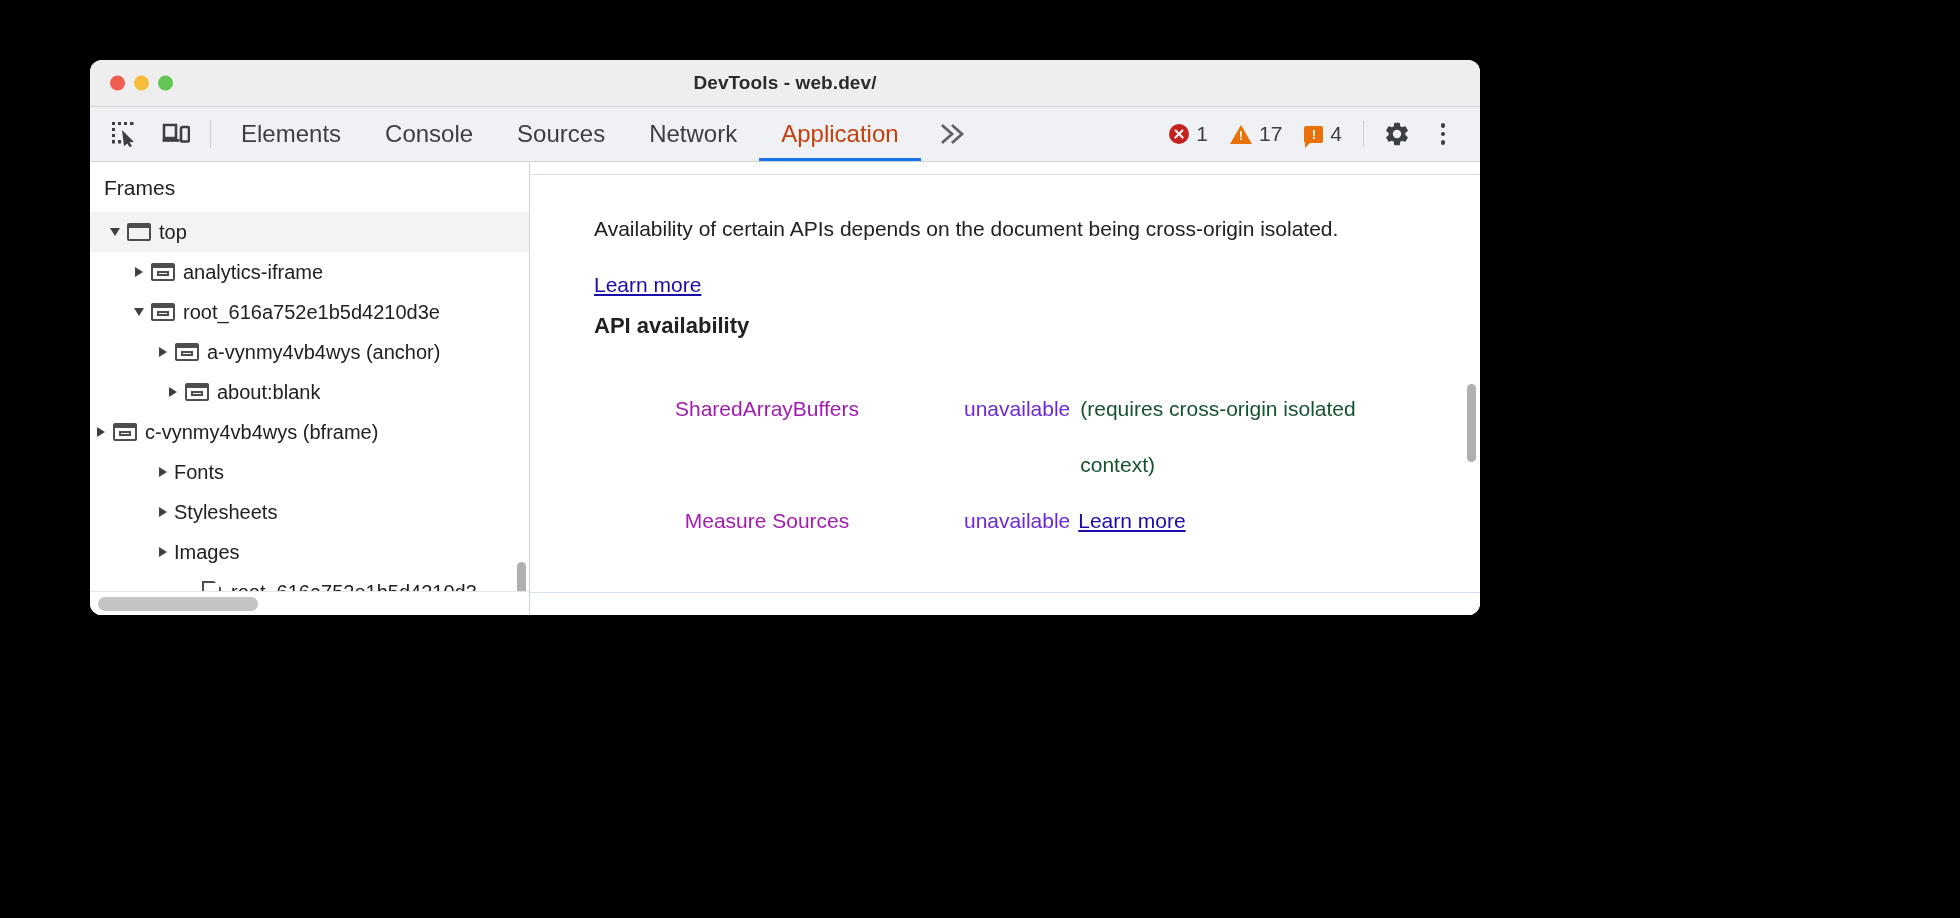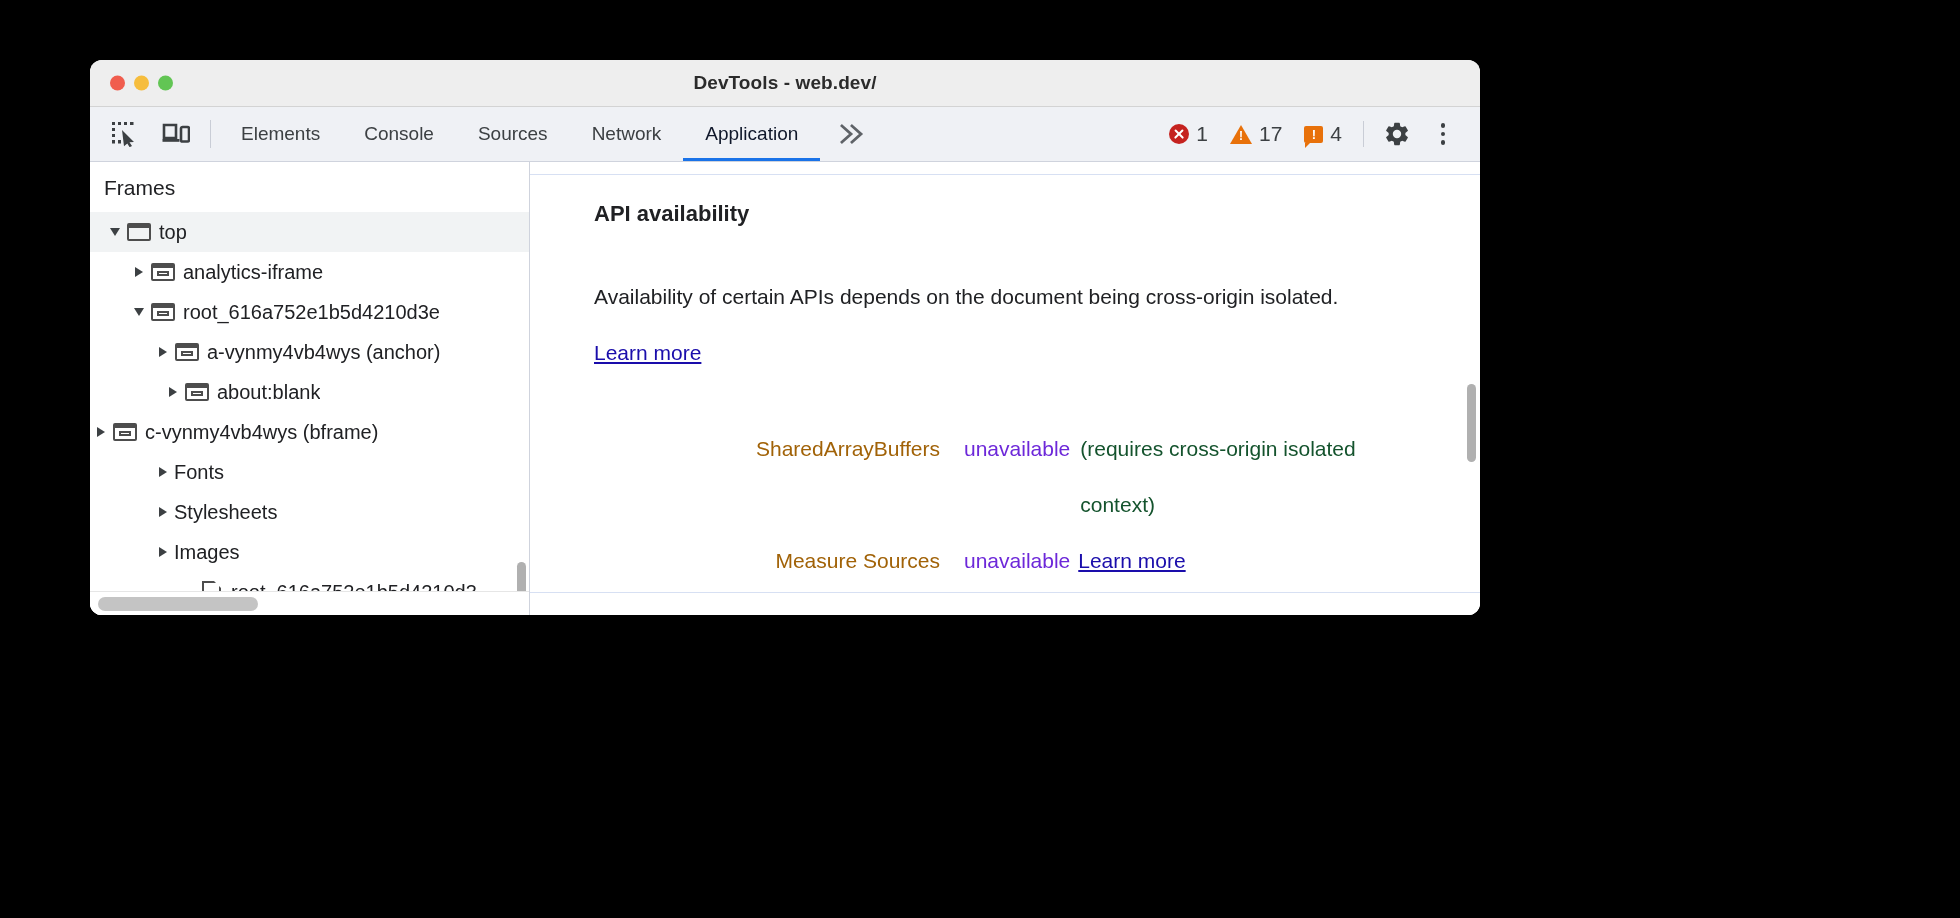"Elements" .tab { font-size: 19px -> 24px }
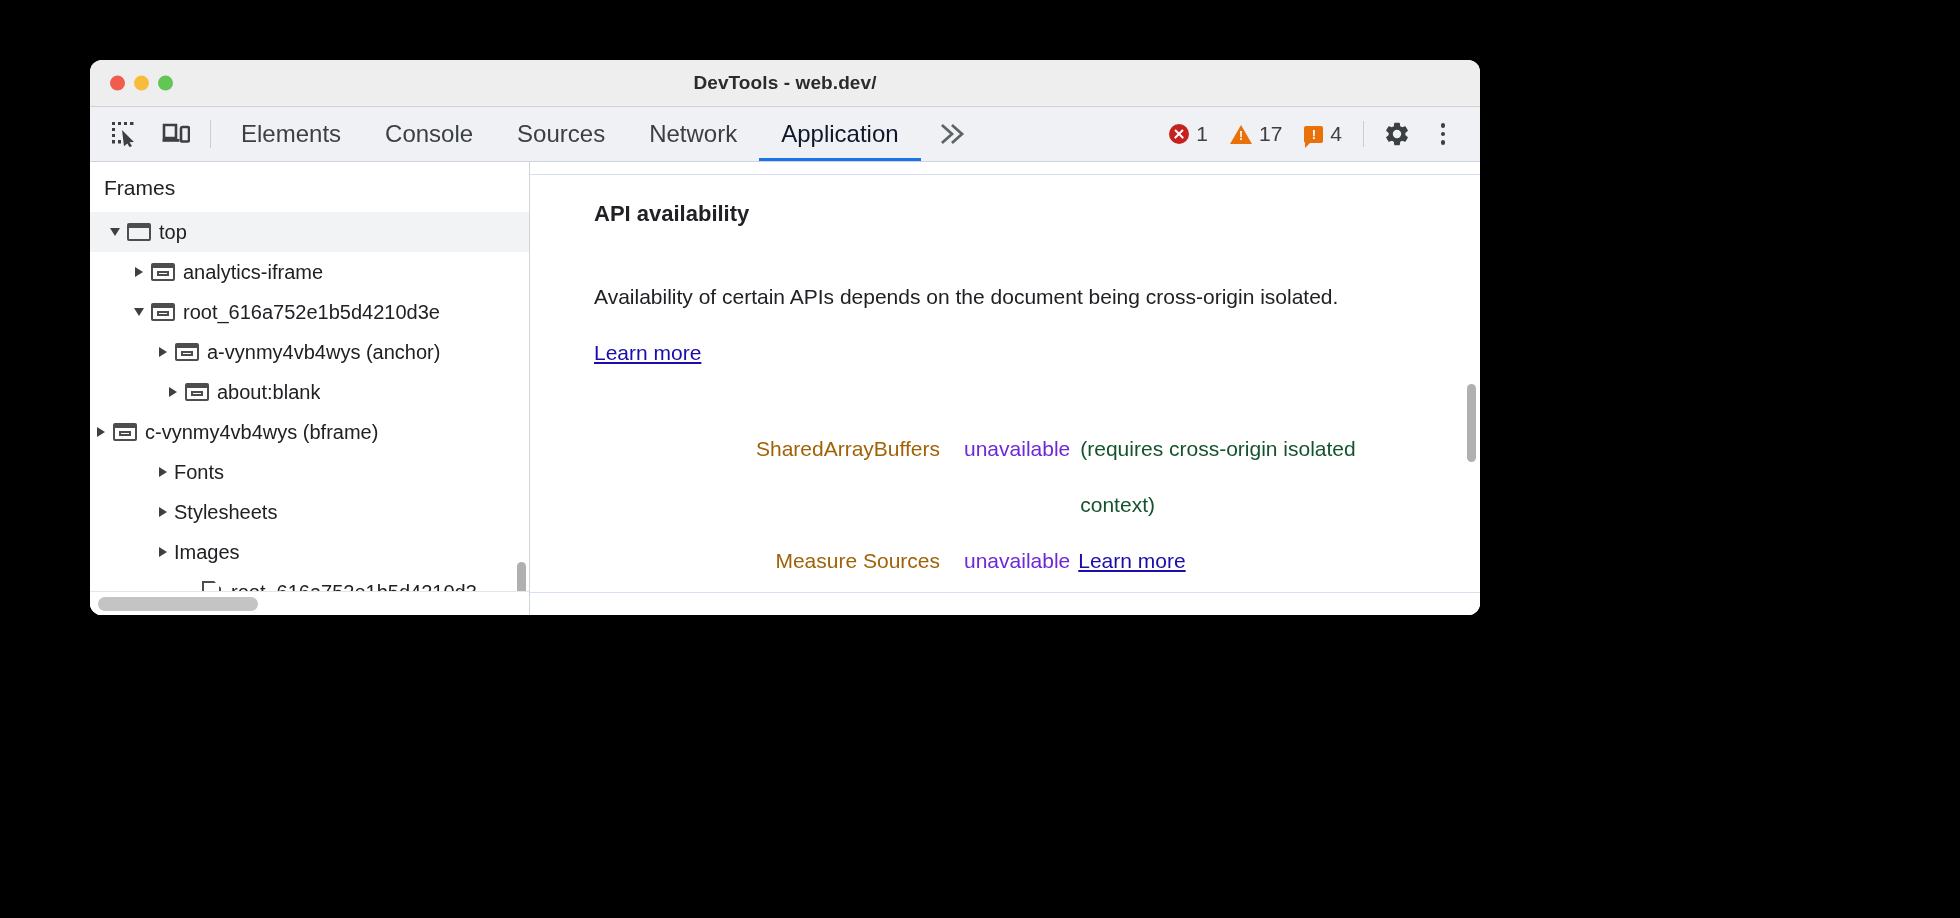"Application" .tab.active { color: #0f172a -> #c2410c }
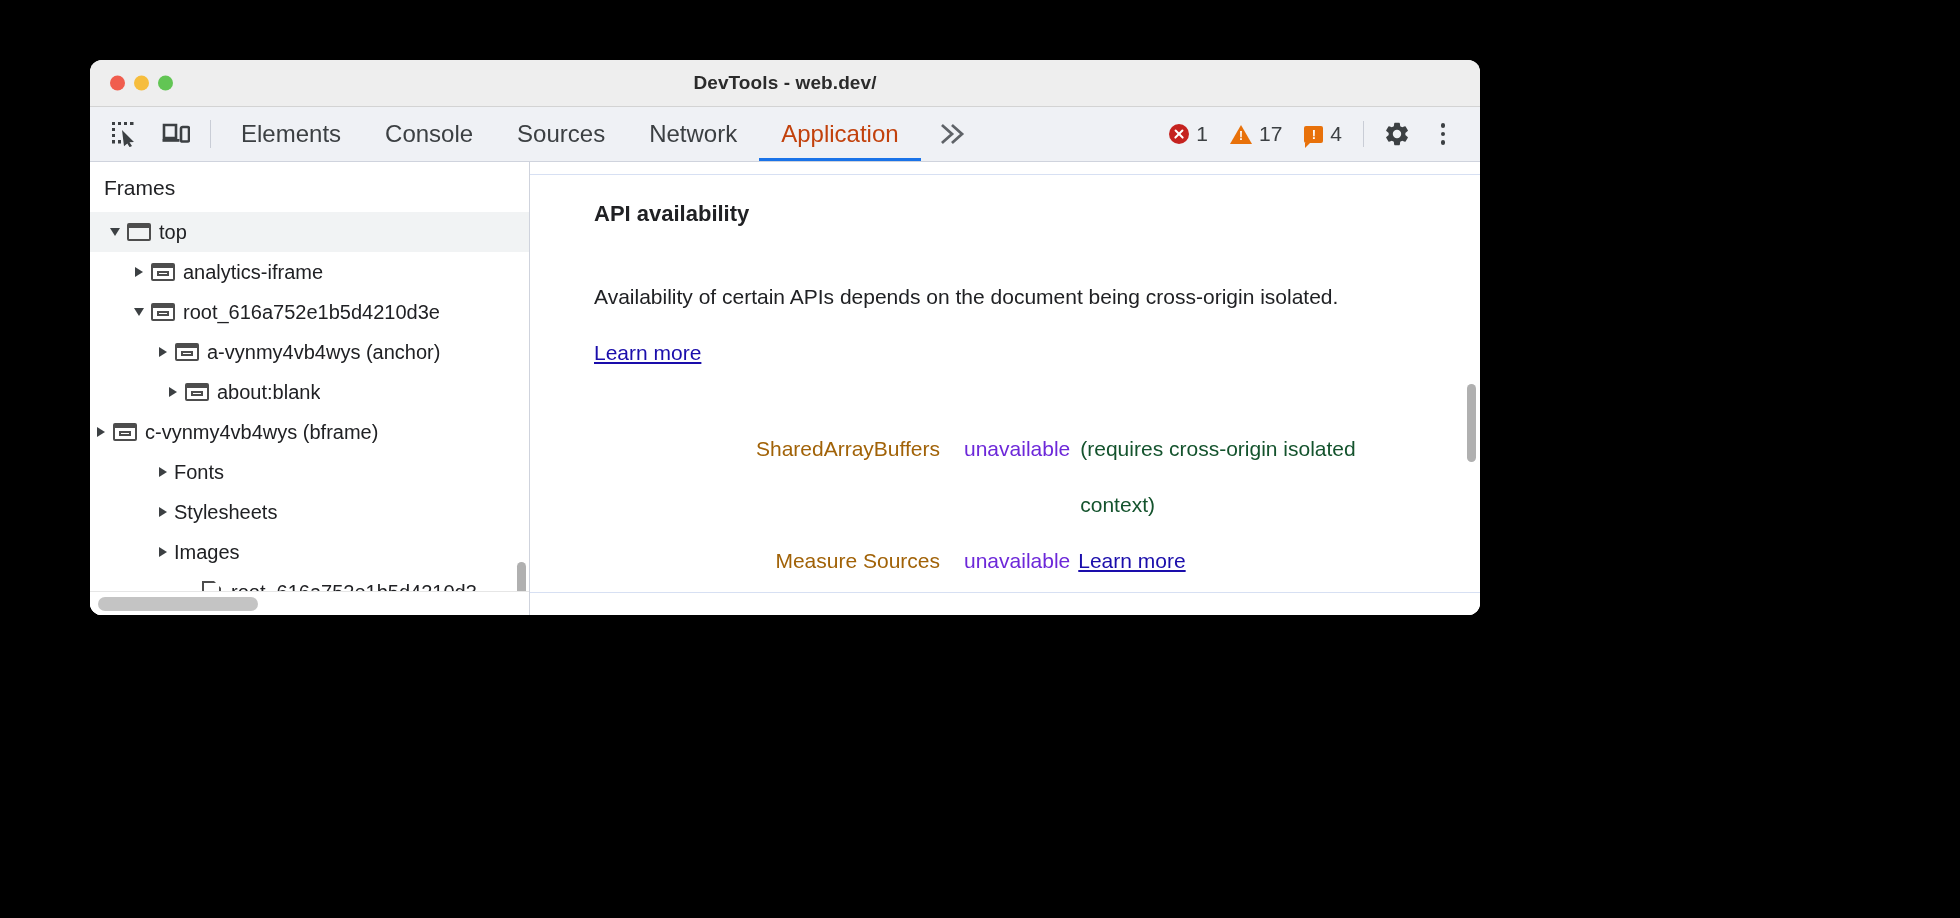"API availability" div { order: before "Availability of certain APIs depends" -> after "Availability of certain APIs depends" }
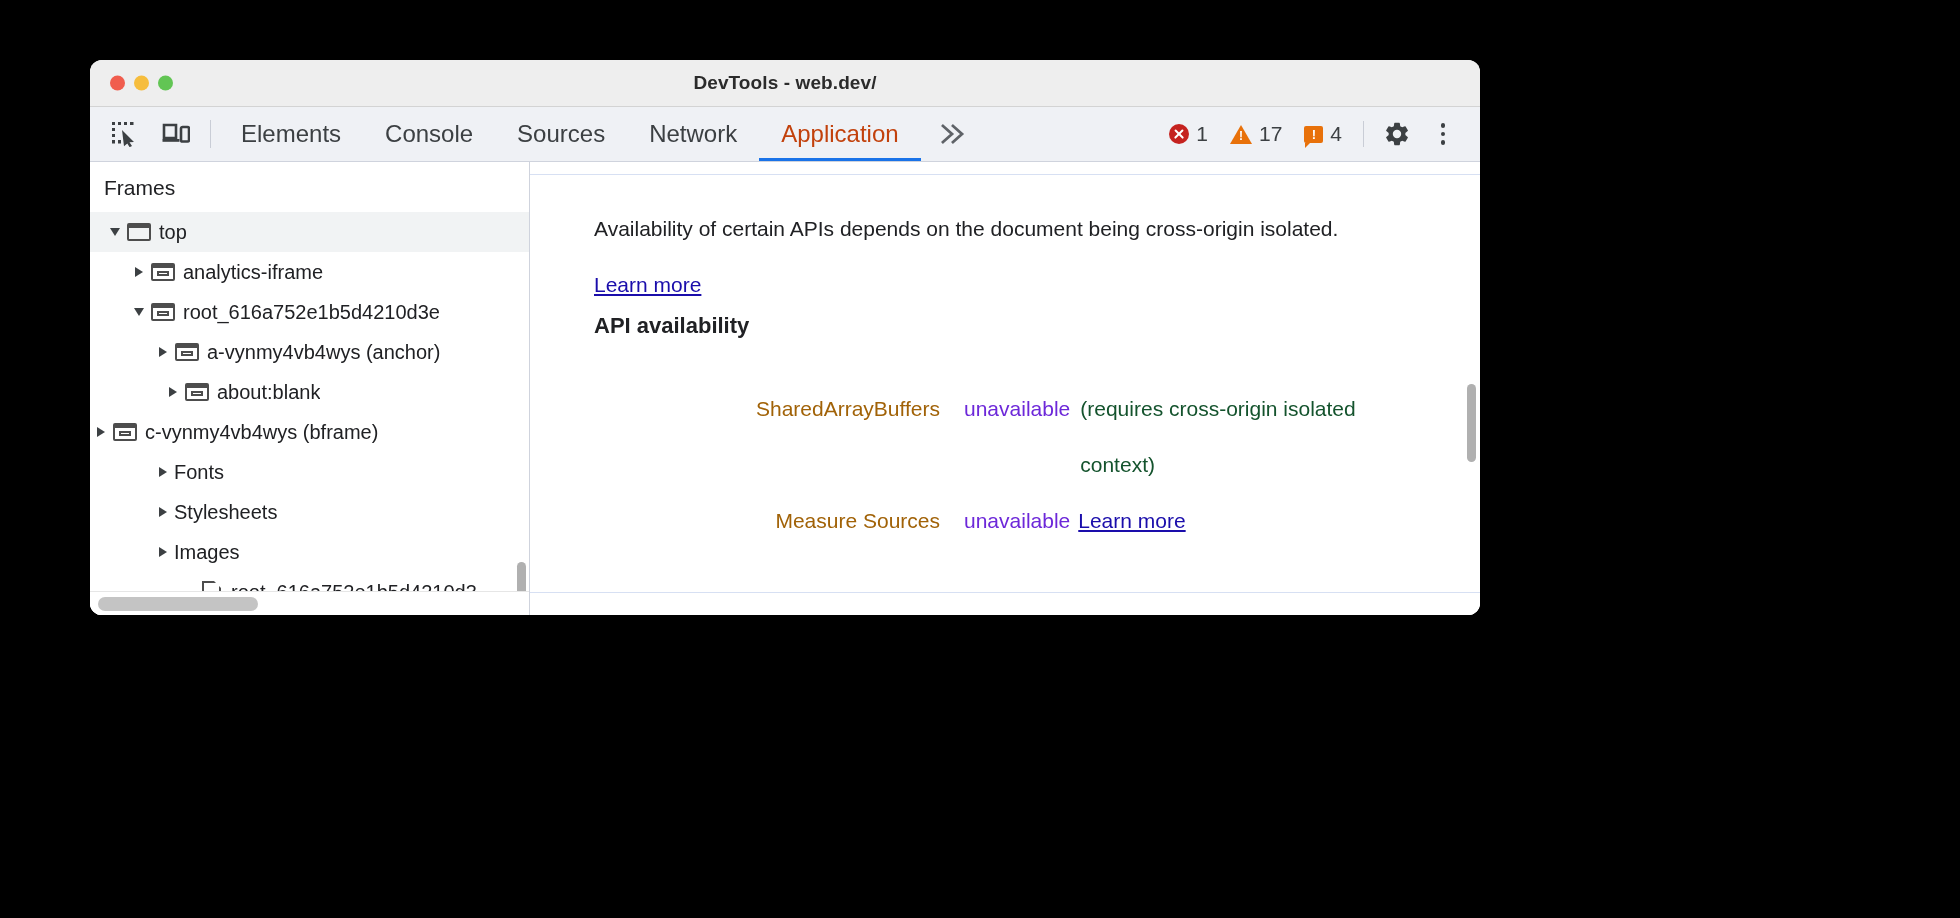"SharedArrayBuffers" .kv-key { color: #a16207 -> #a21caf; text-align: right -> center }
